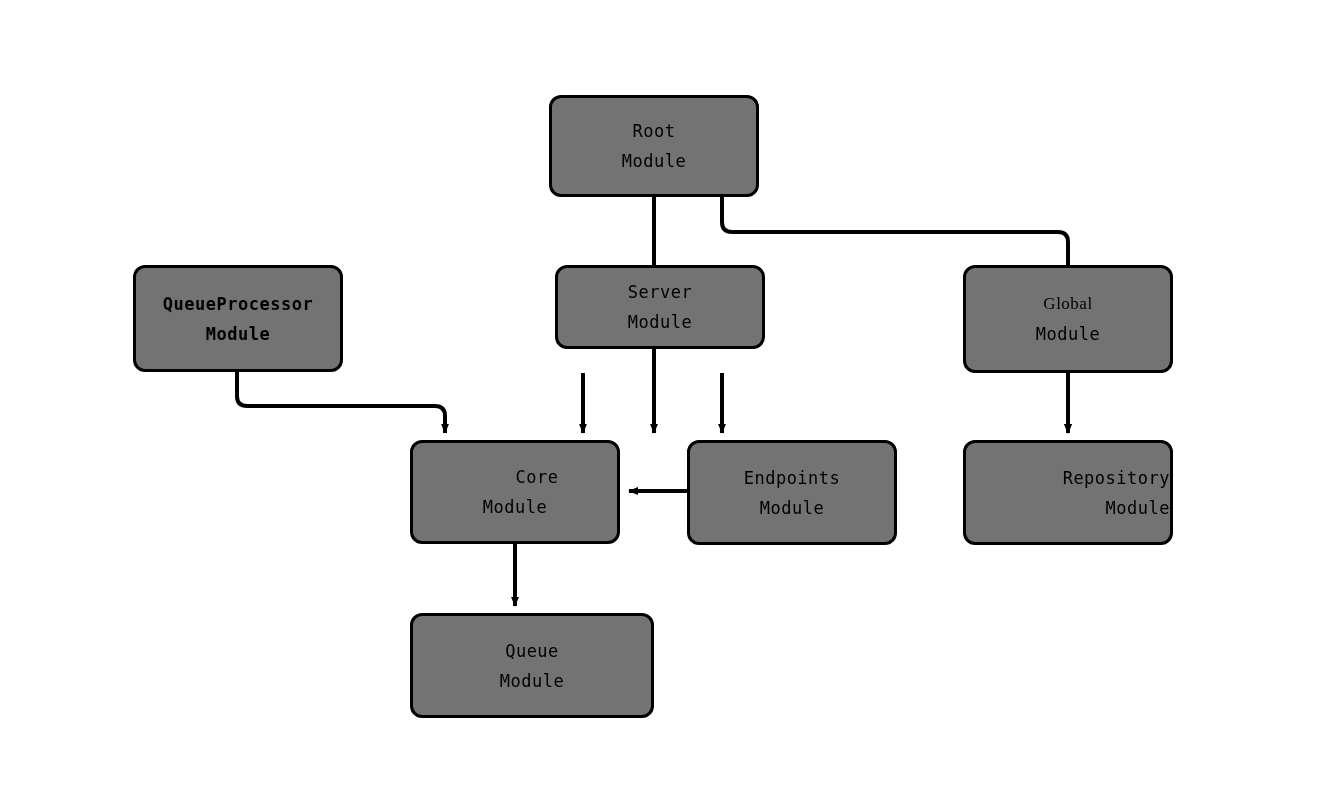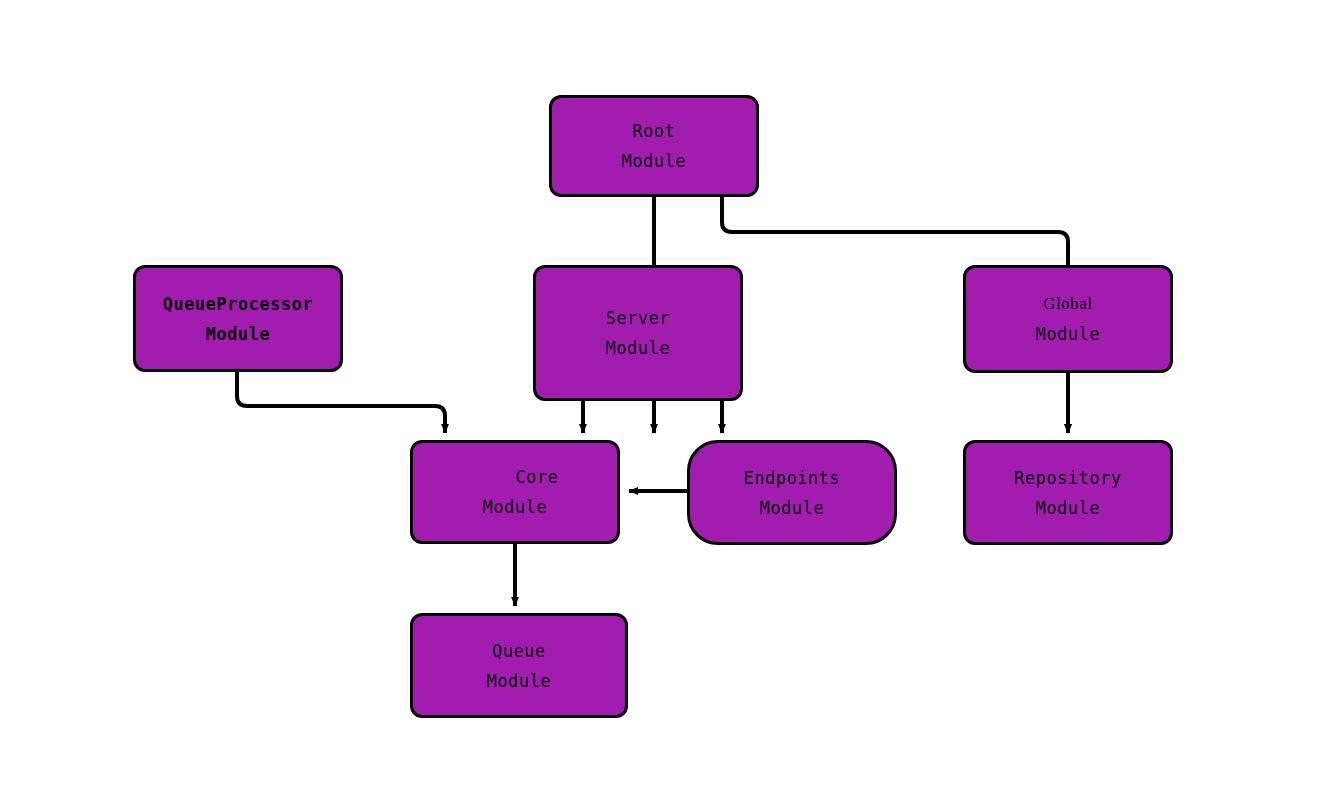"Root" .node { background: #a21caf -> #737373 }
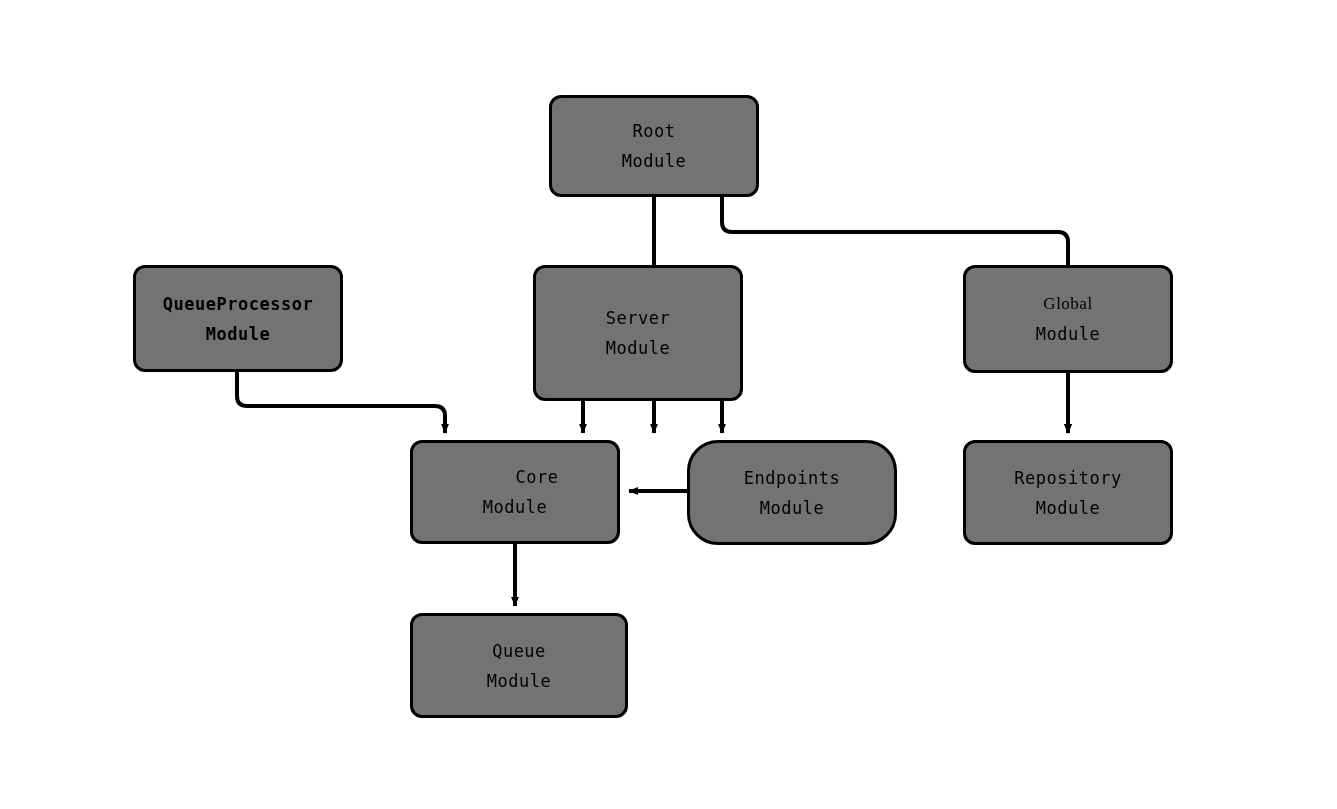"Server" div.node { height: 136px -> 84px; left: 533px -> 555px }
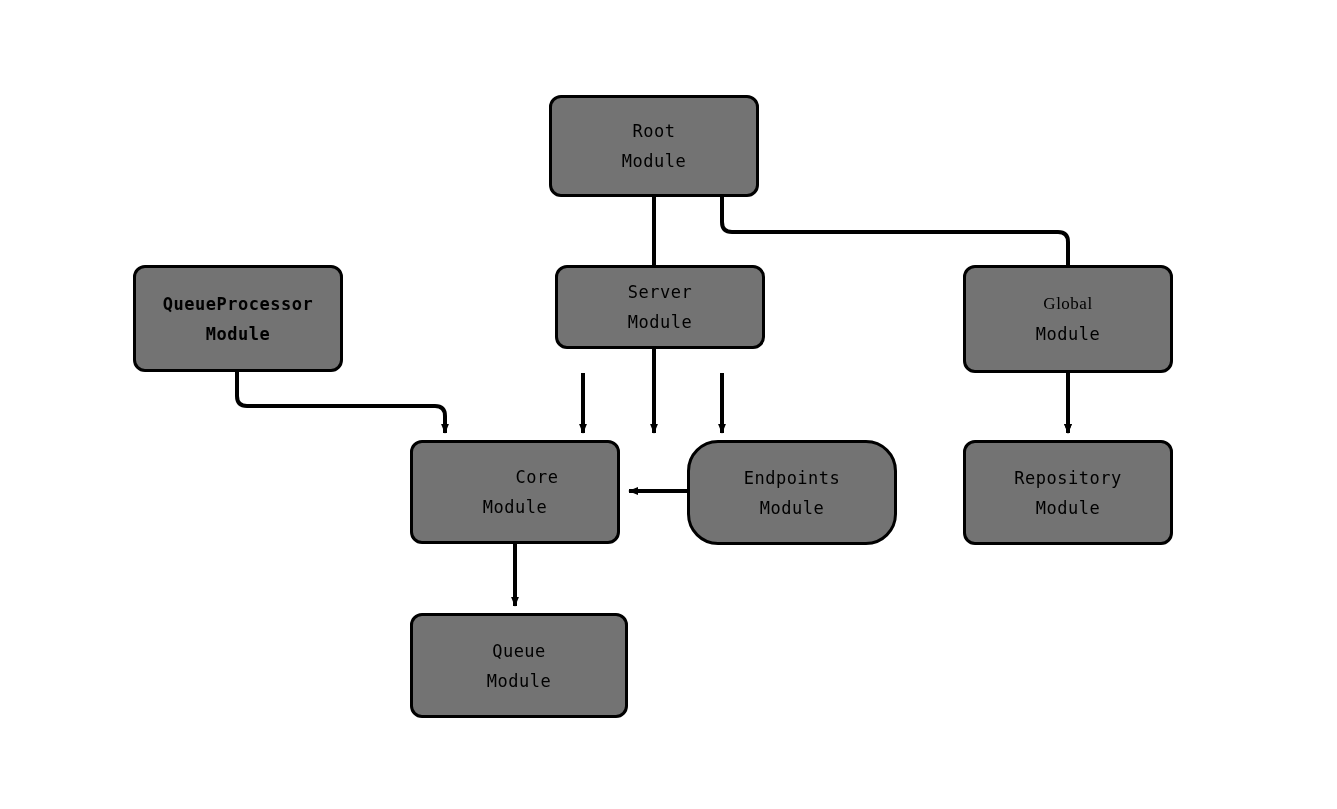"Endpoints" div.node { border-radius: 31px -> none }
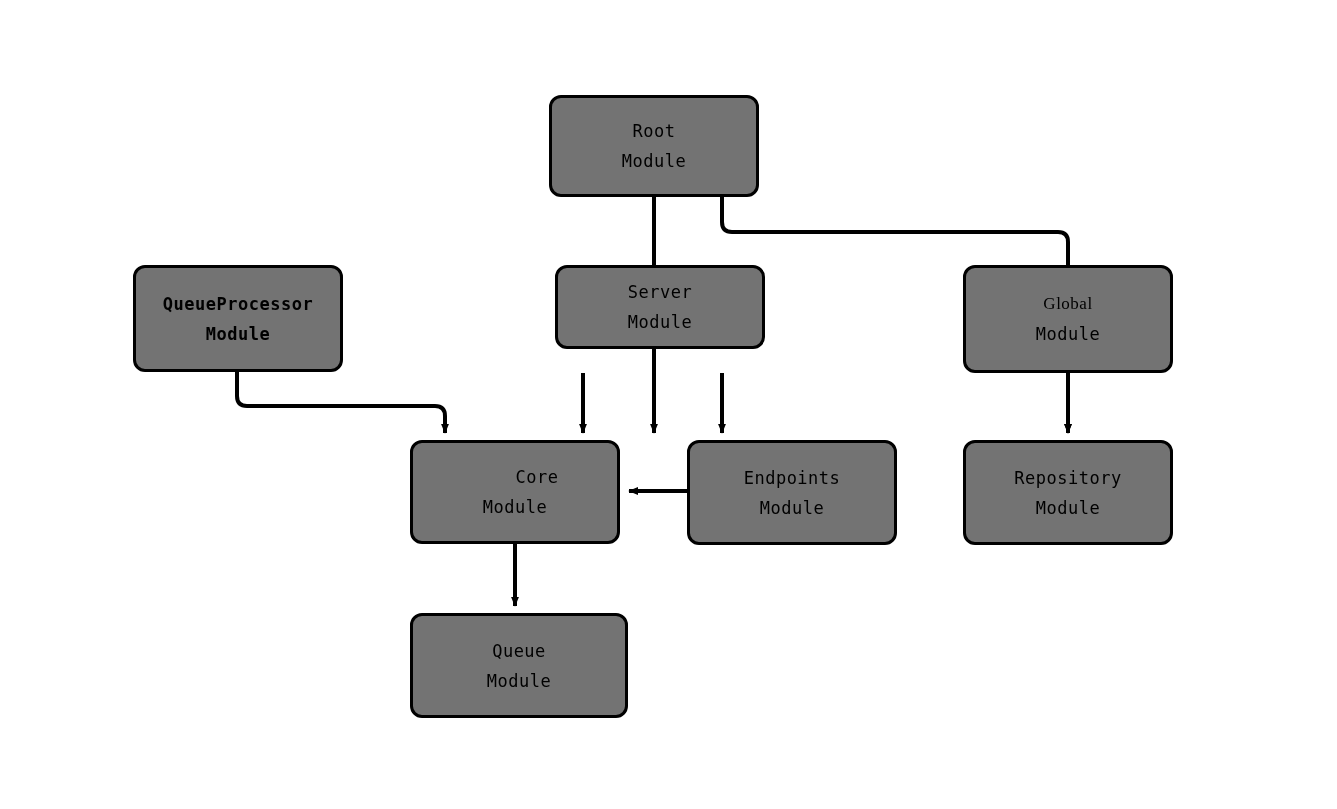"Repository" div.node { align-items: none -> flex-end }
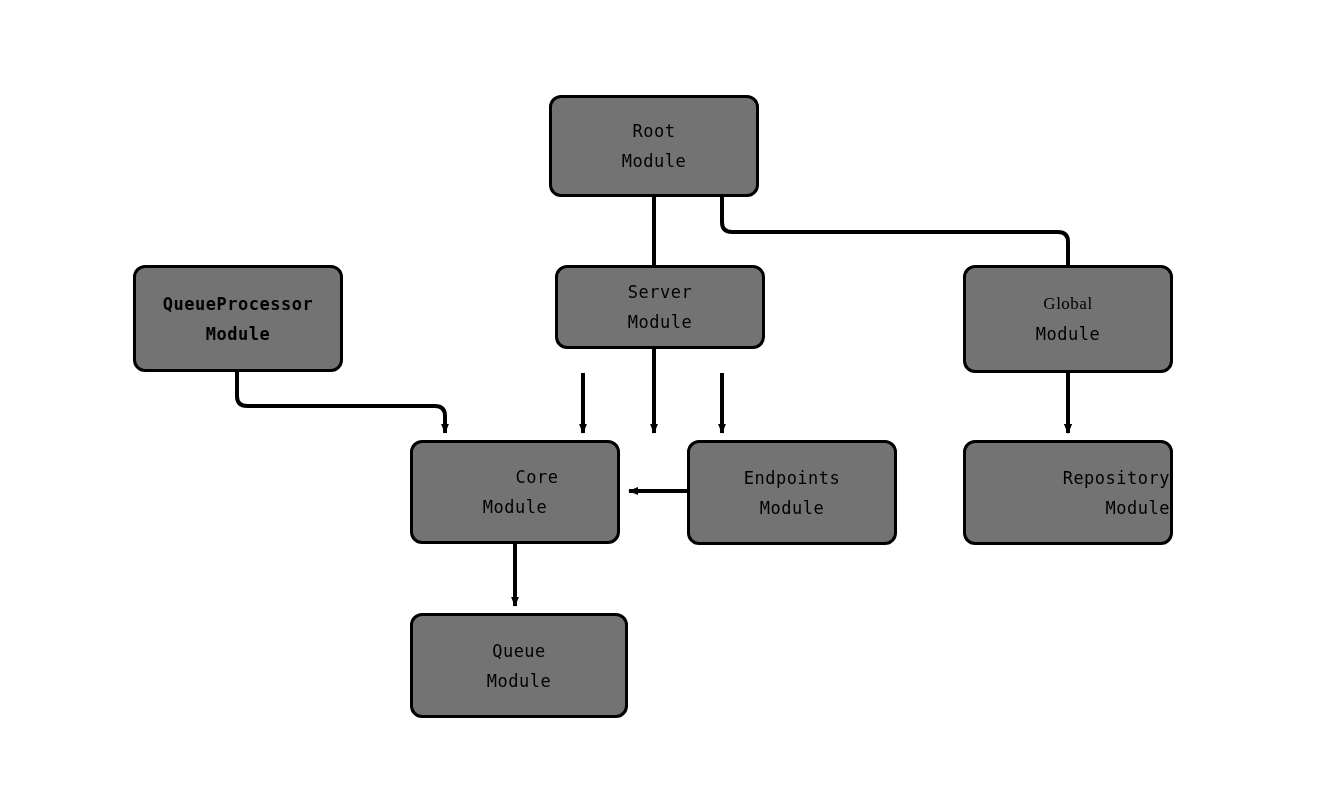"Queue" div.node { width: 218px -> 244px }
